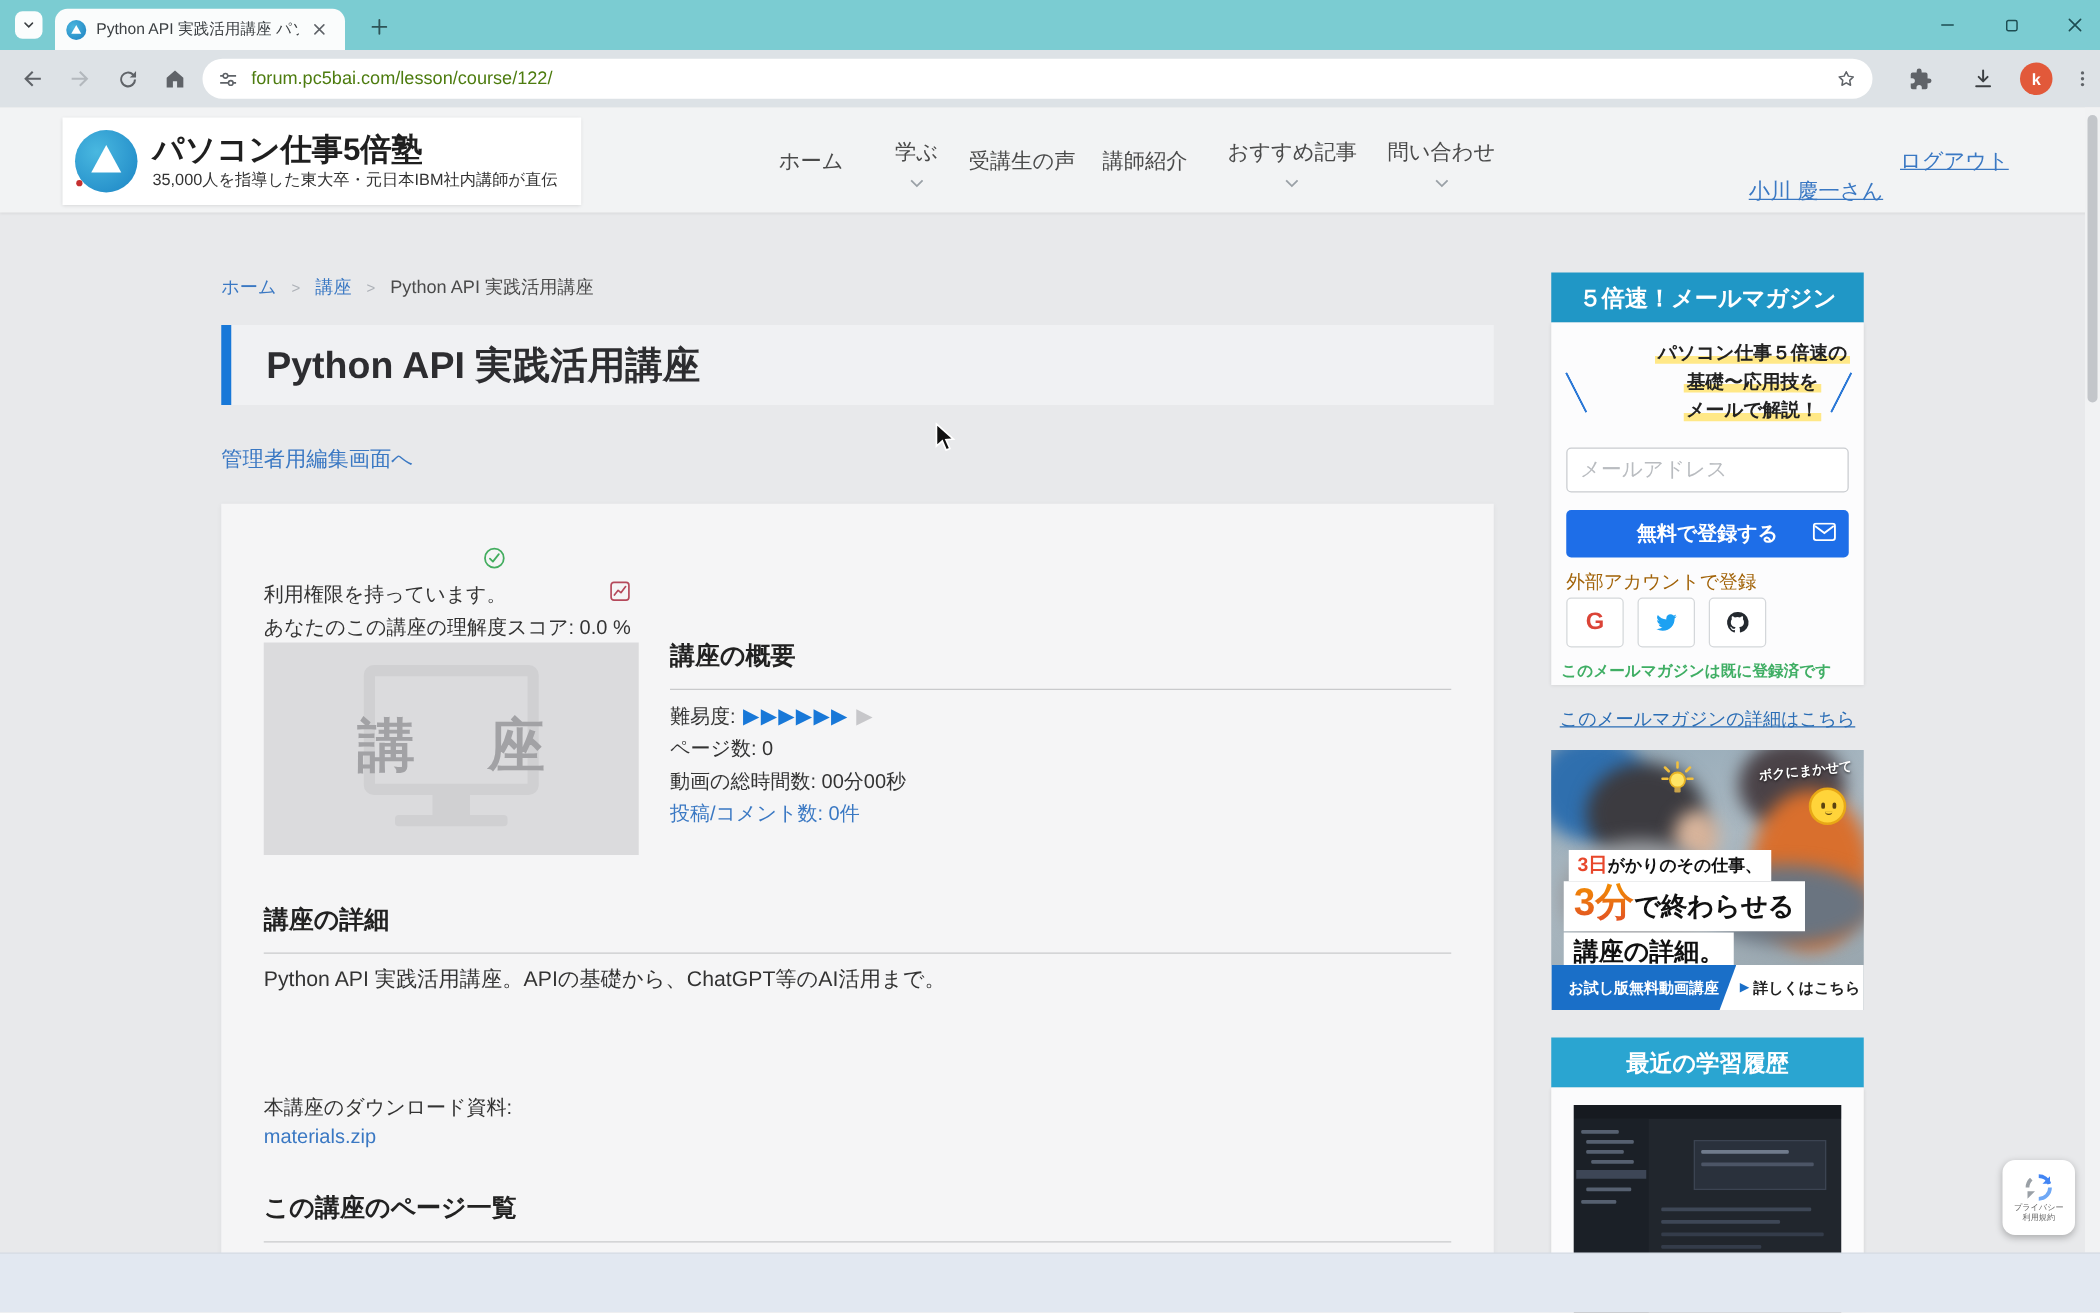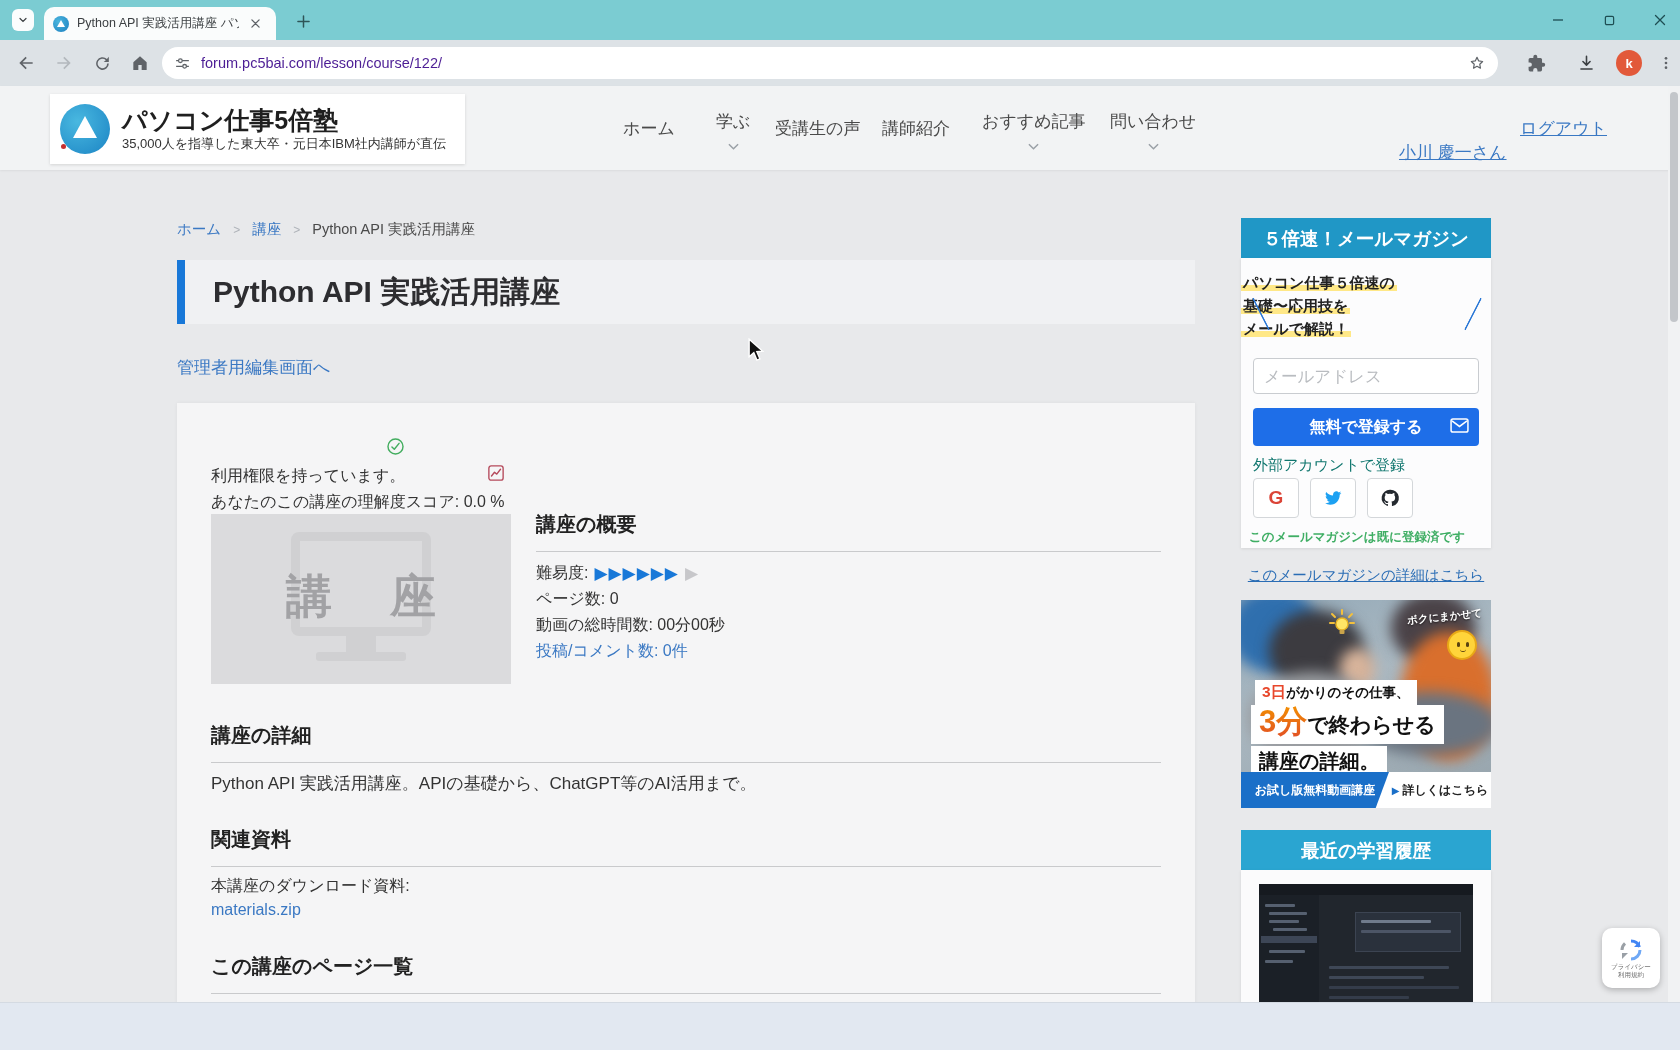"forum.pc5bai.com/lesson/course/122/" #url-text { color: #4c1d95 -> #4d7c0f }
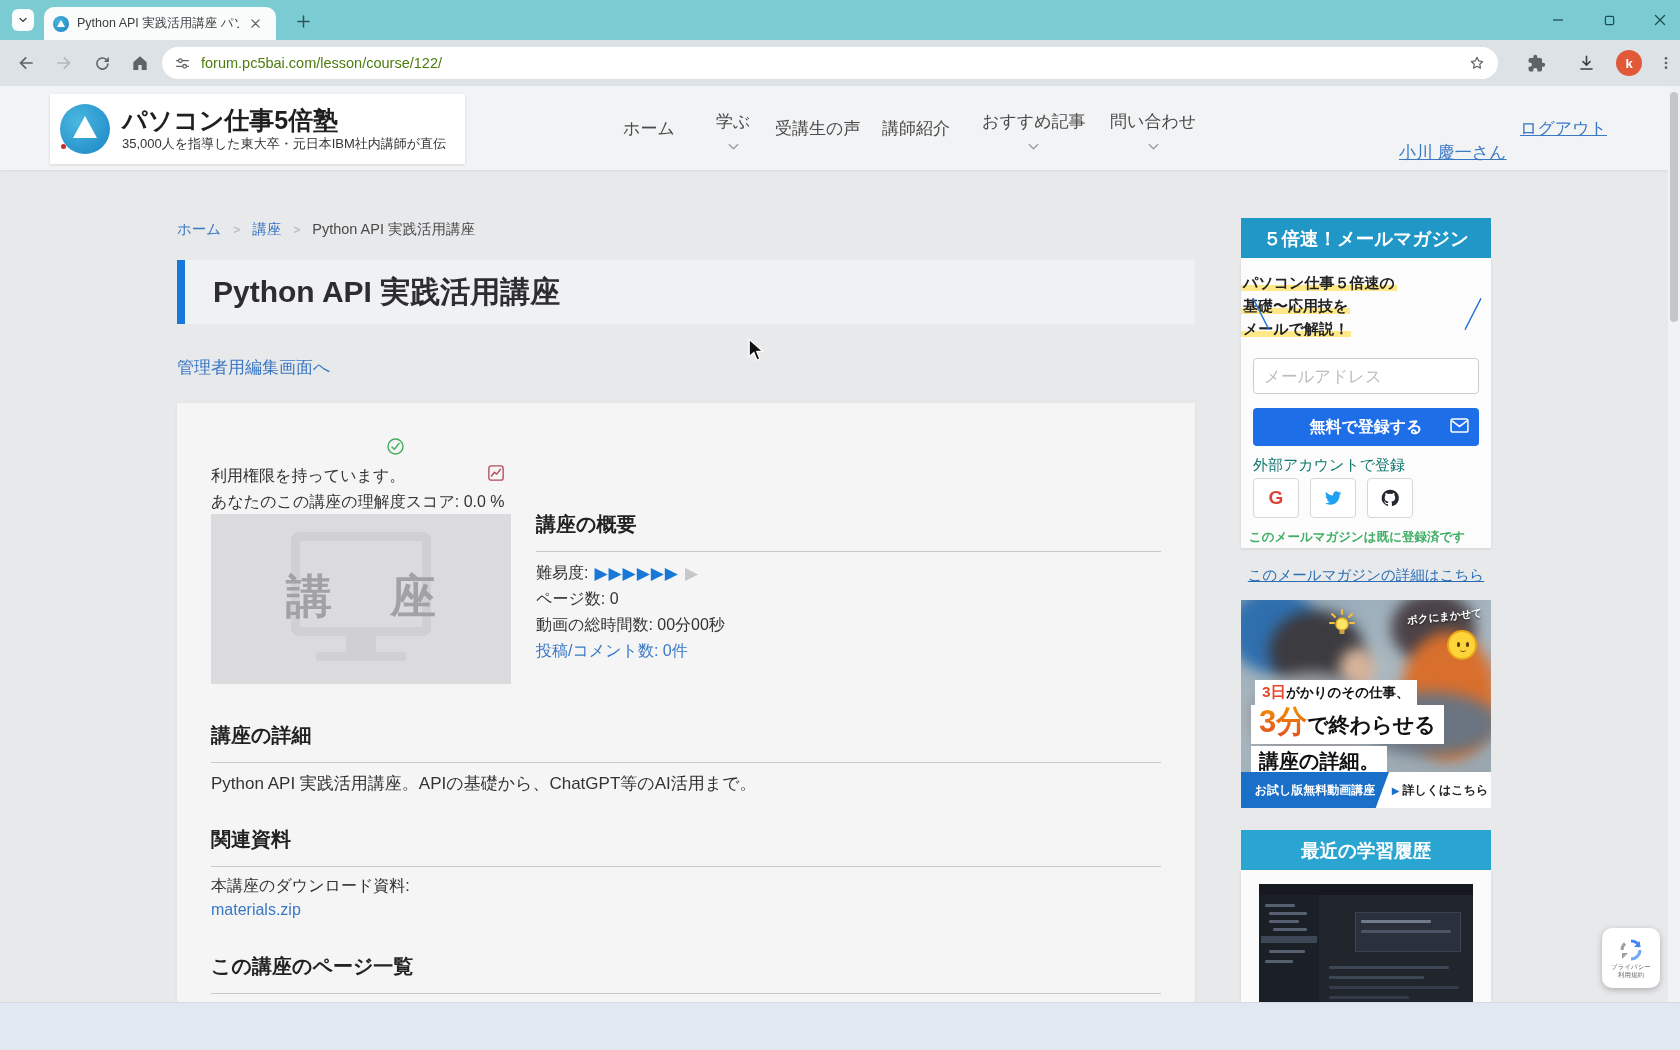"パソコン仕事５倍速の" #mm-lines { left: 1241px -> 1277px; text-align: left -> center }
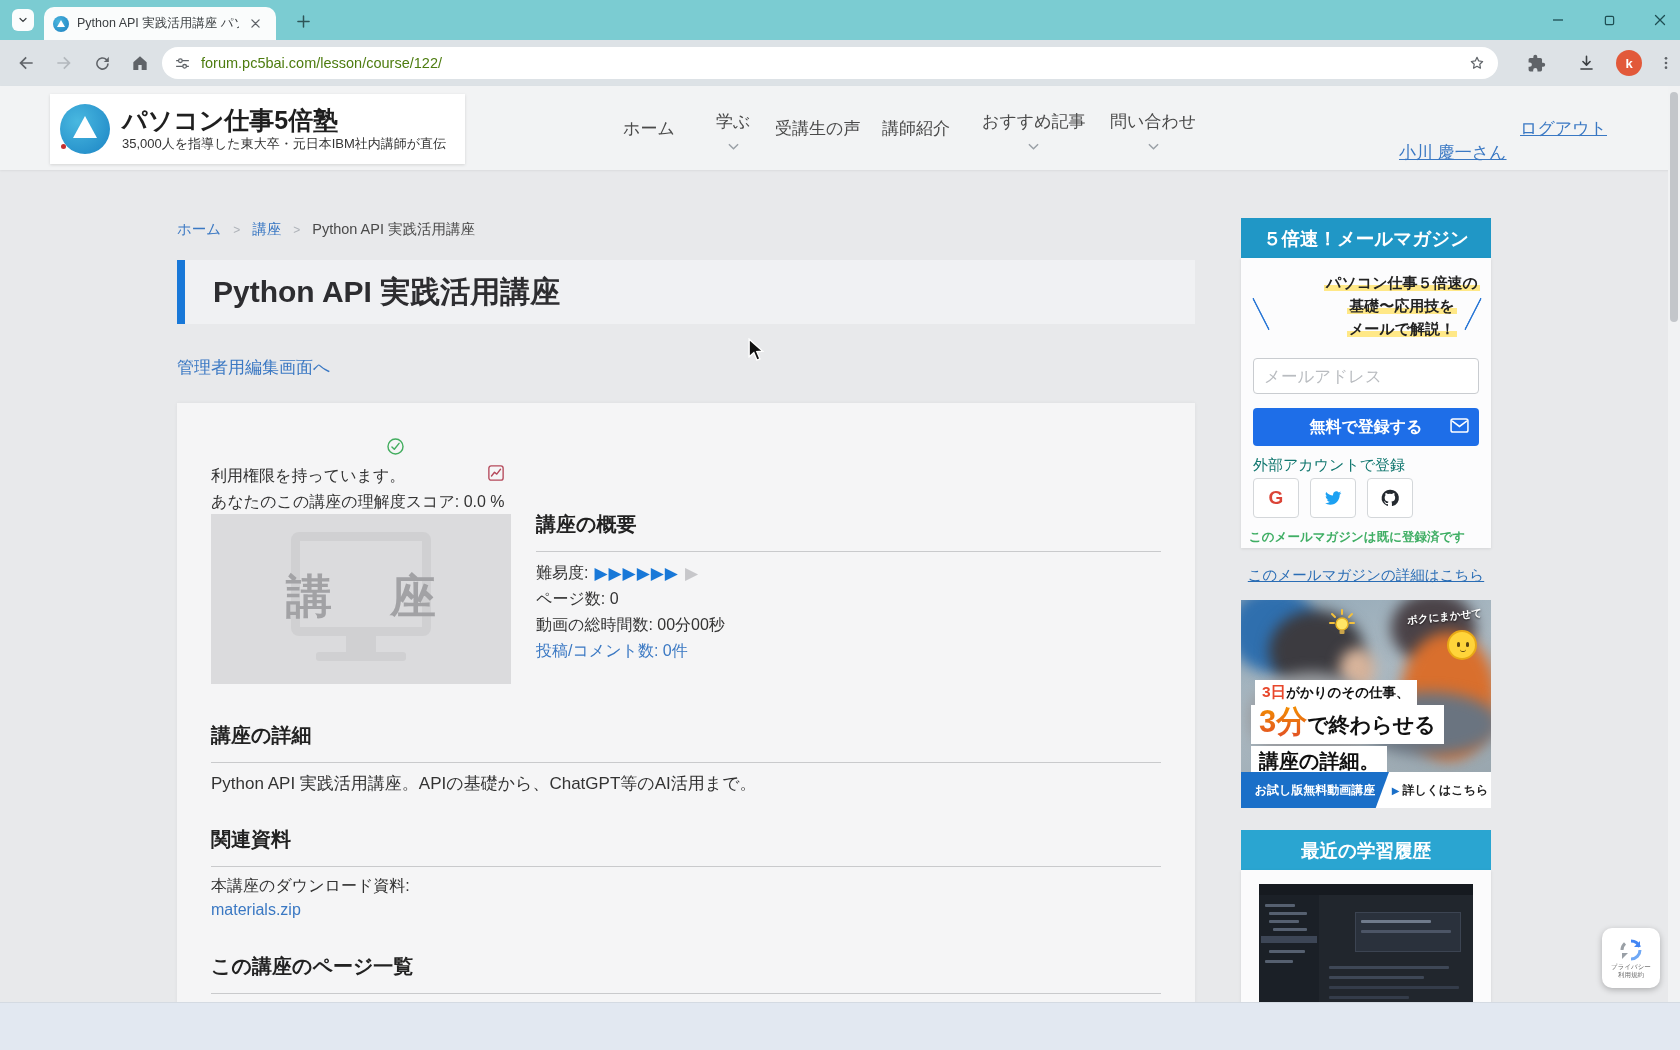"外部アカウントで登録" #mm-external { color: #0f766e -> #a16207 }
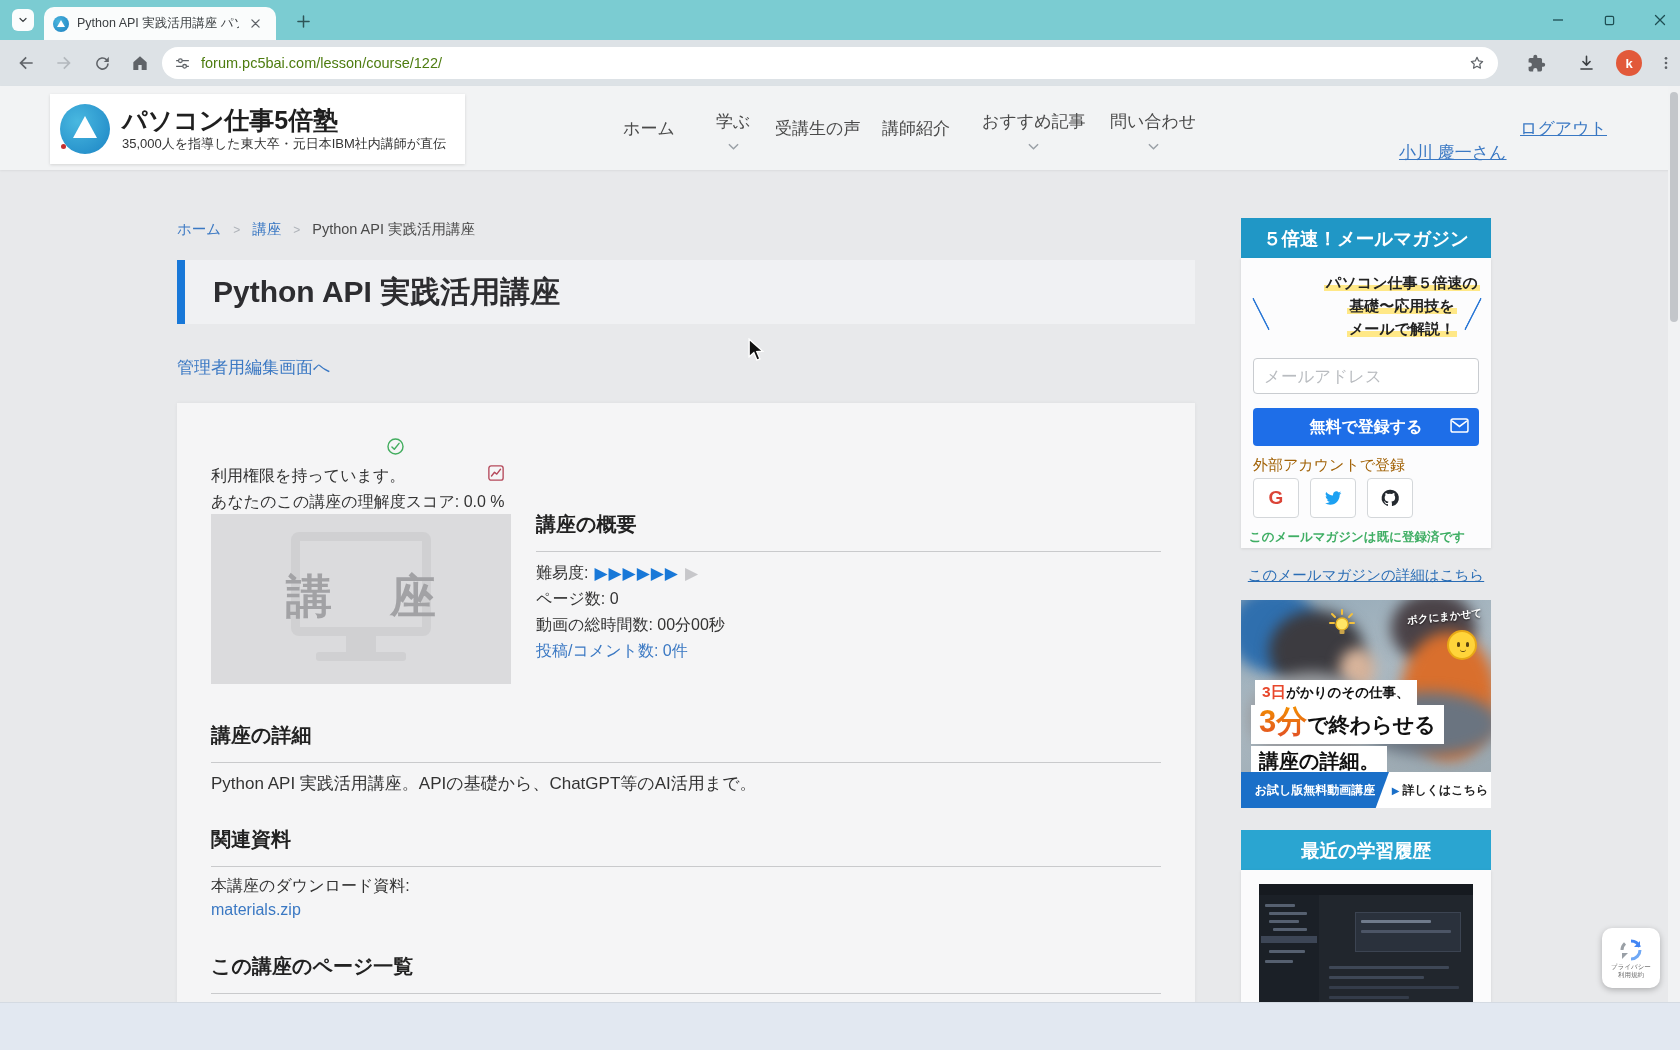"関連資料" h2.sec-heading { html: <h2>関連資料</h2> -> none }
